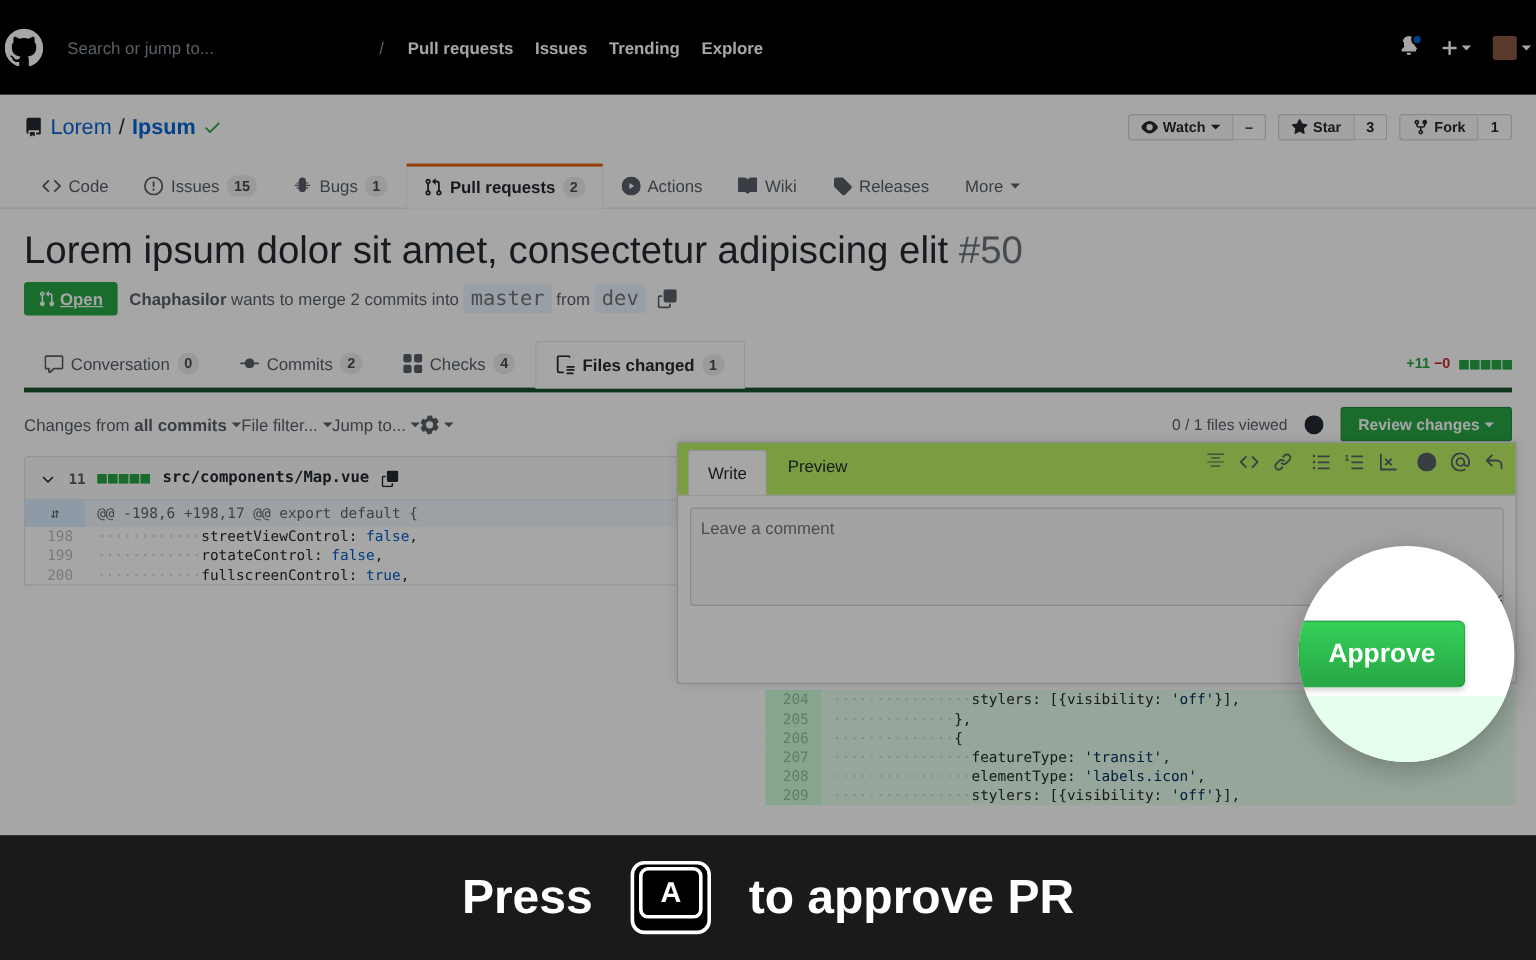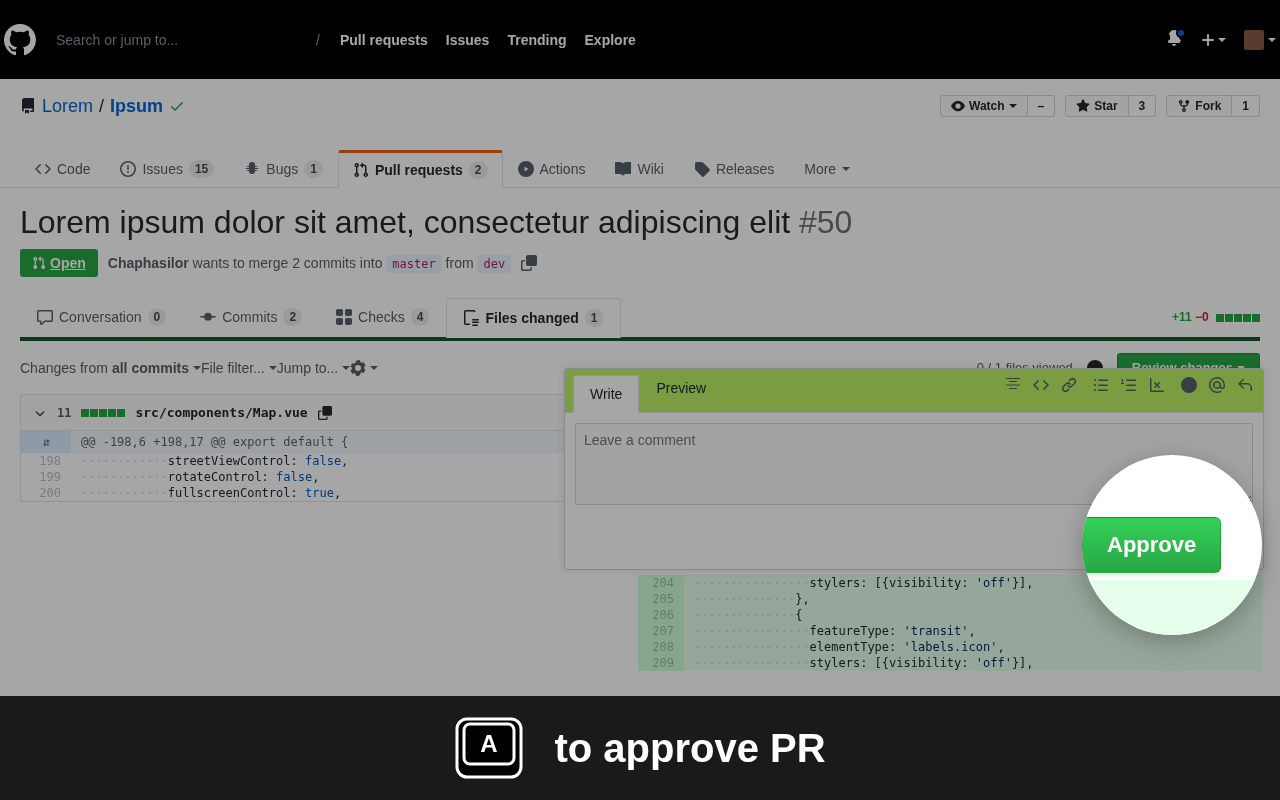"Lorem" .reponame-row { margin-bottom: 33px -> 19px }
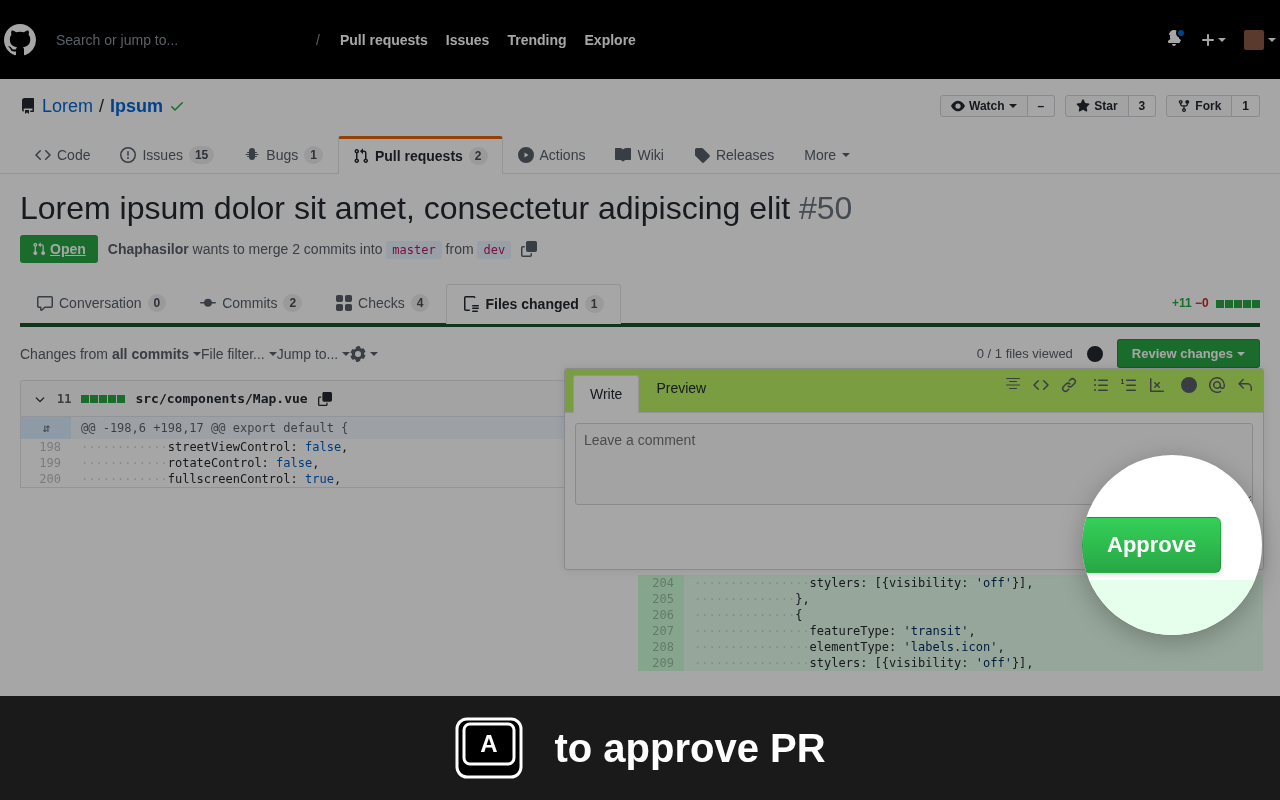"master" .branch { color: #be185d -> #737373; font-size: 12px -> 17px }
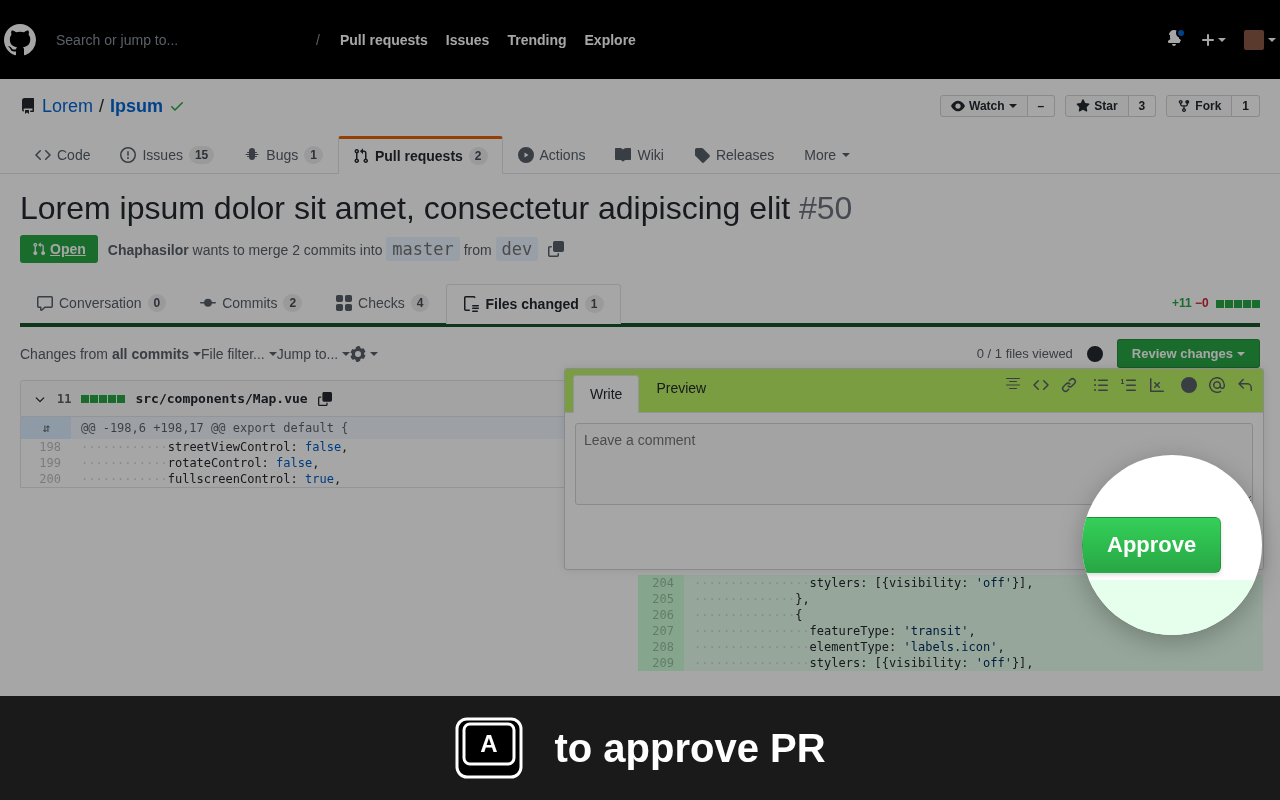"Press" span.banner-text { html: none -> <span>Press</span> }
